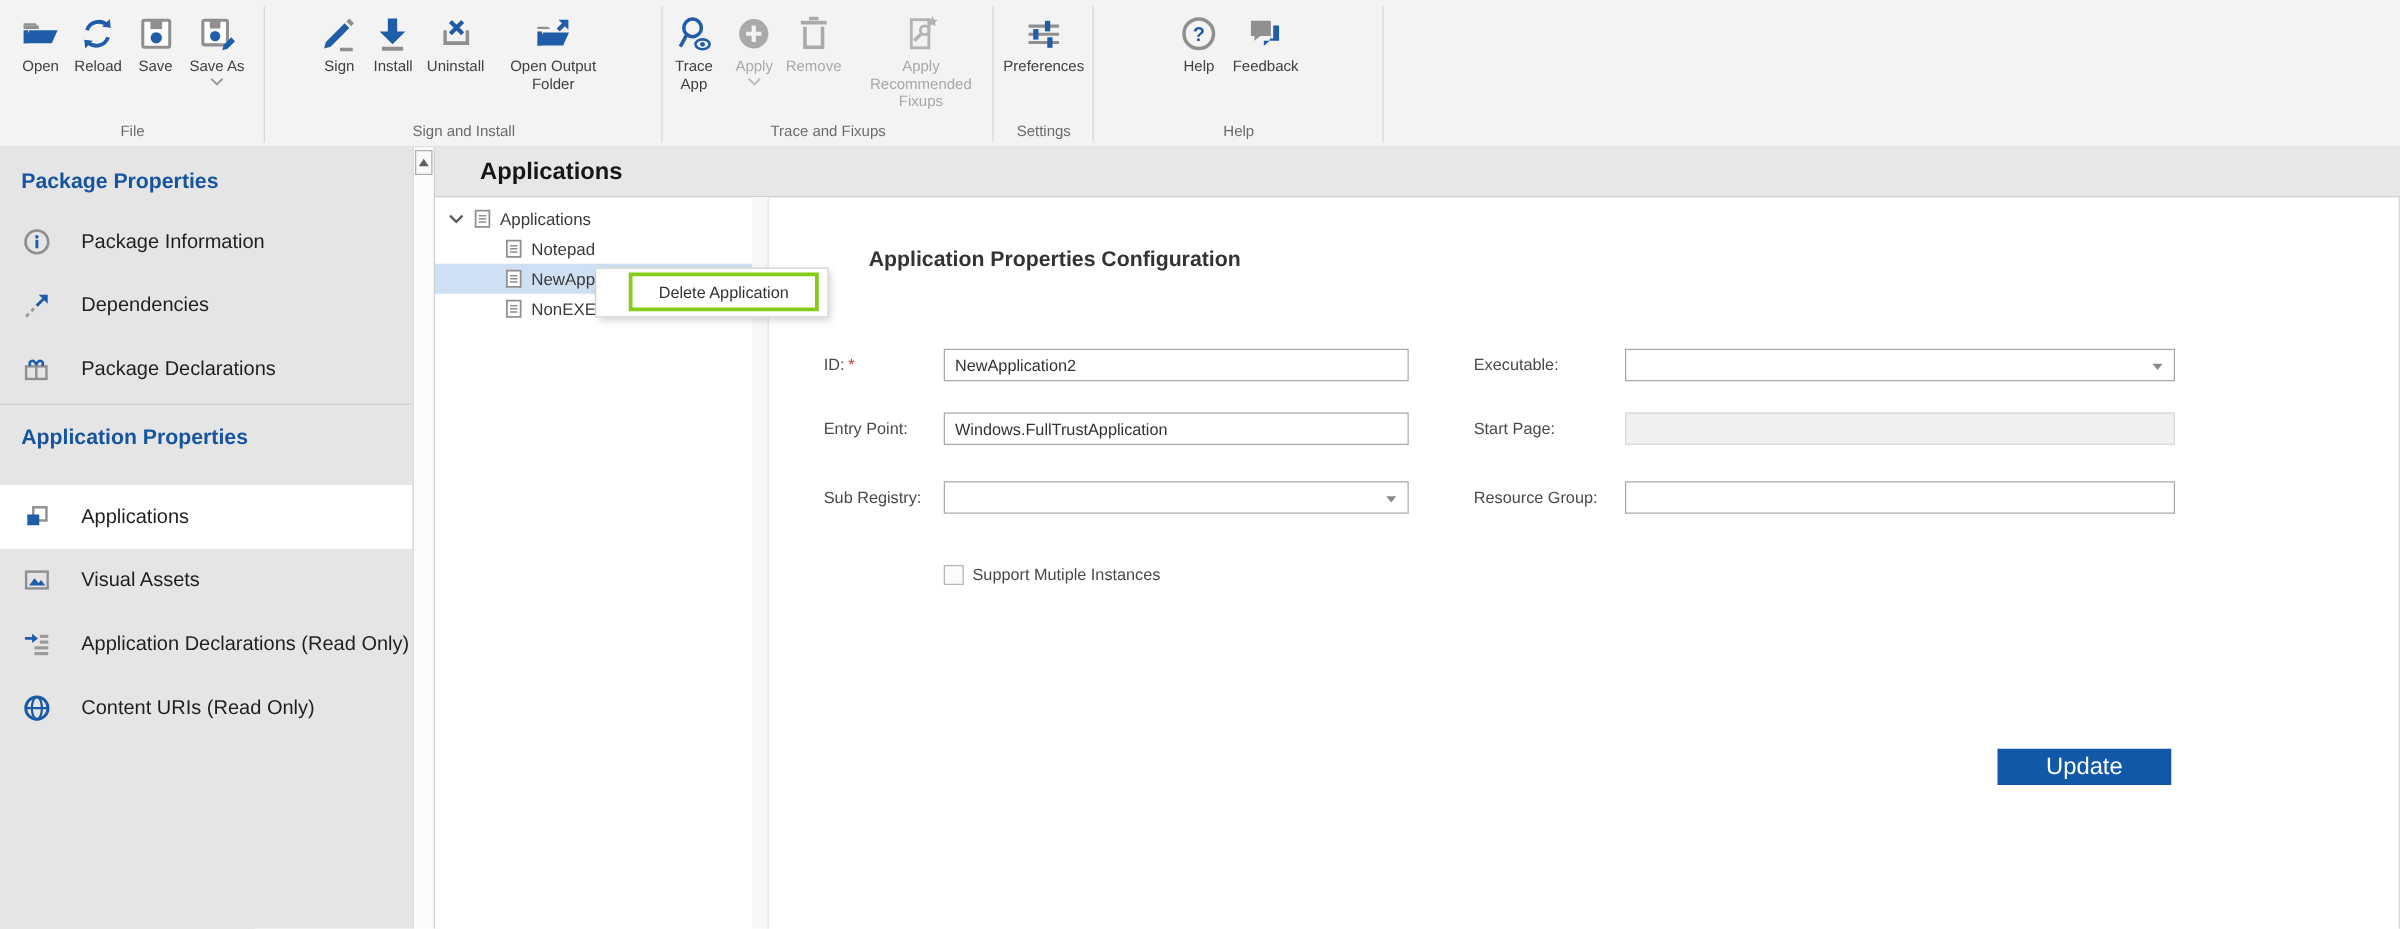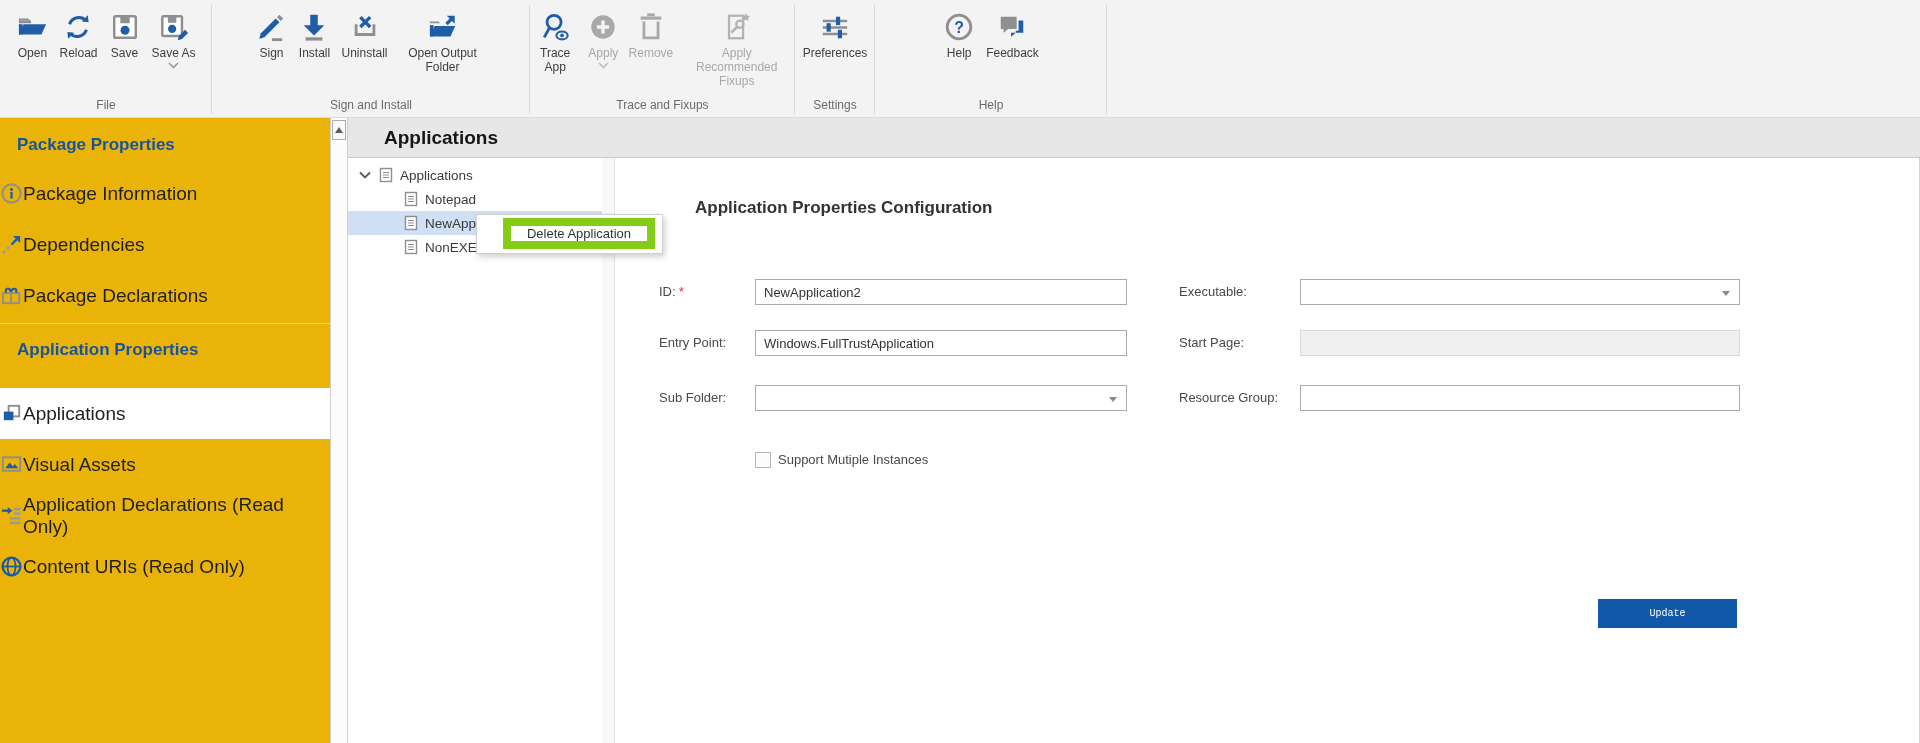"Package Properties" .sidebar { background: #eab308 -> #e5e5e5 }
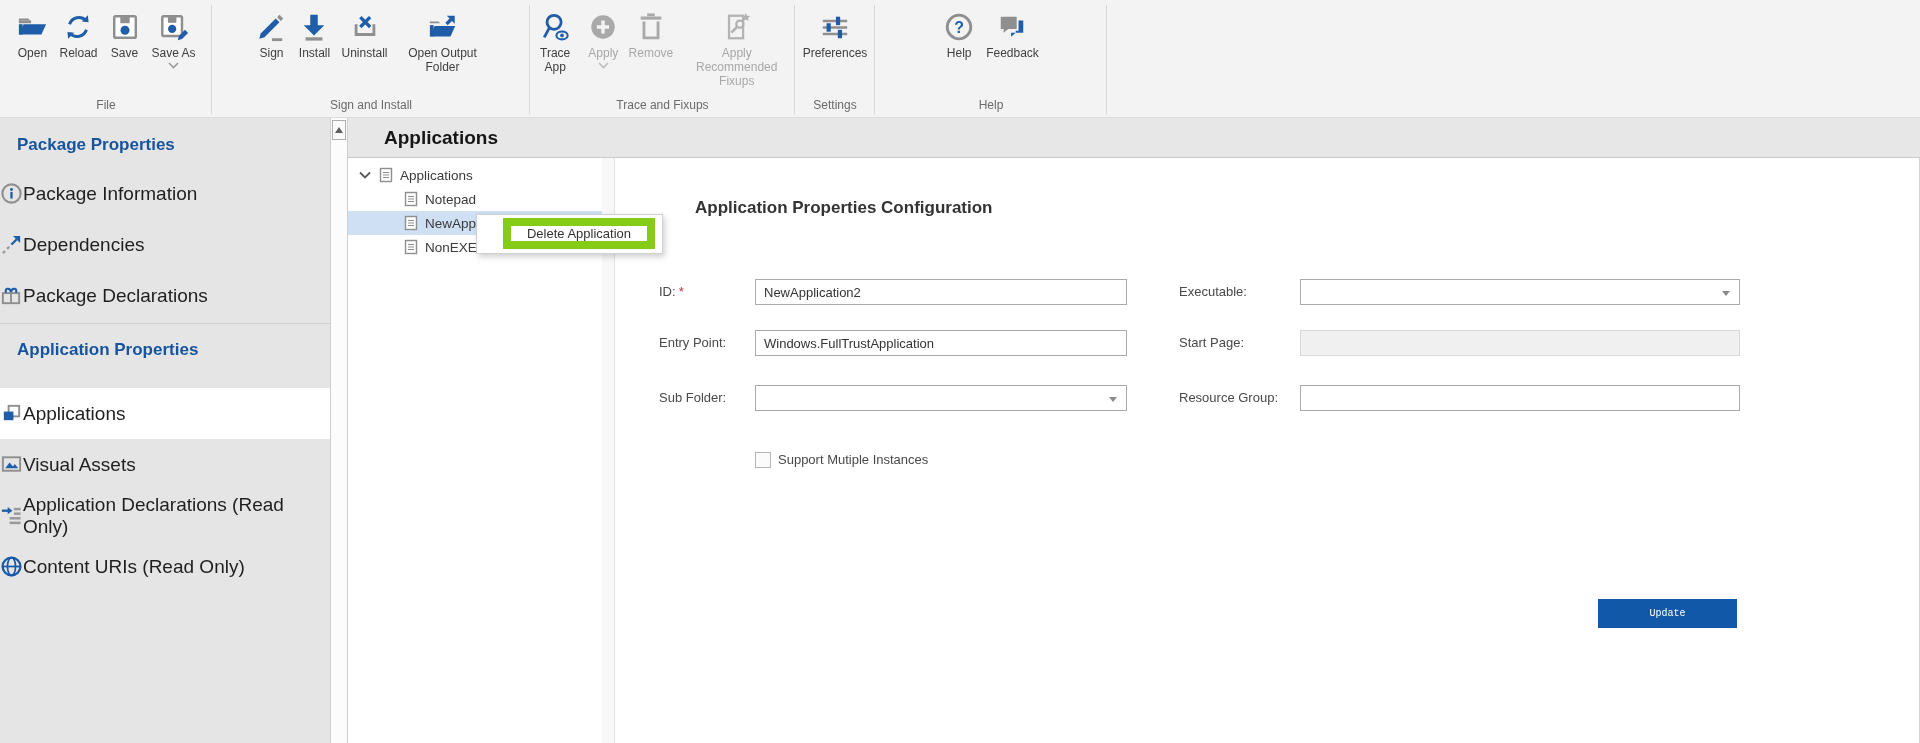"Package Information" .side-item { font-size: 19px -> 16px; gap: 0 -> 24px; padding-left: 0 -> 18px }
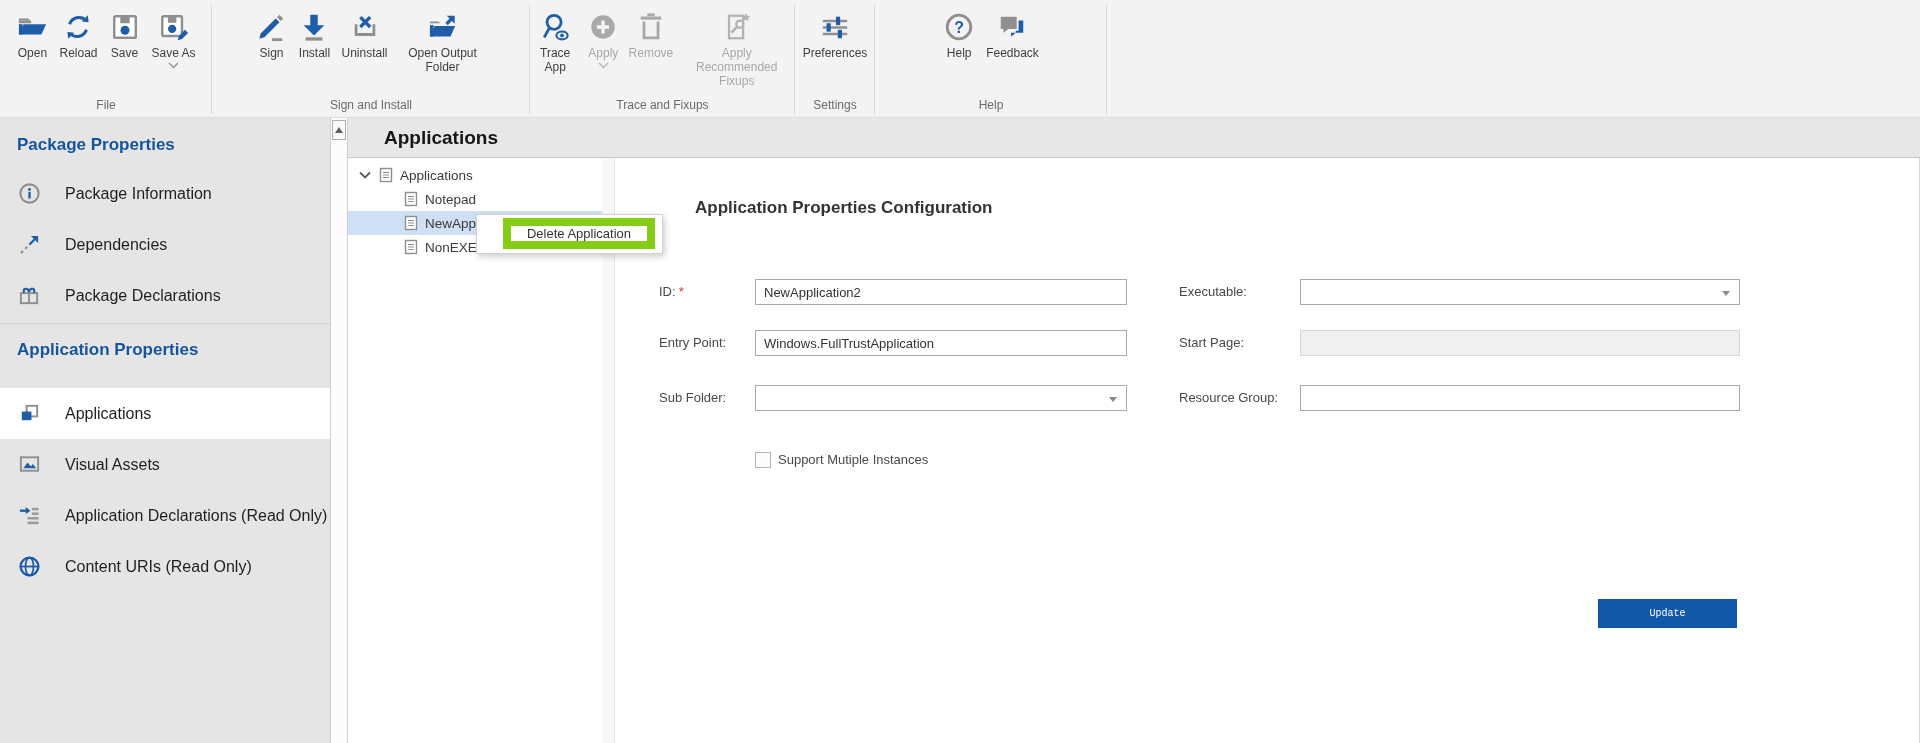"Delete Application" .ctxitem { border: 8px solid #84cc16 -> 3px solid #84cc16 }
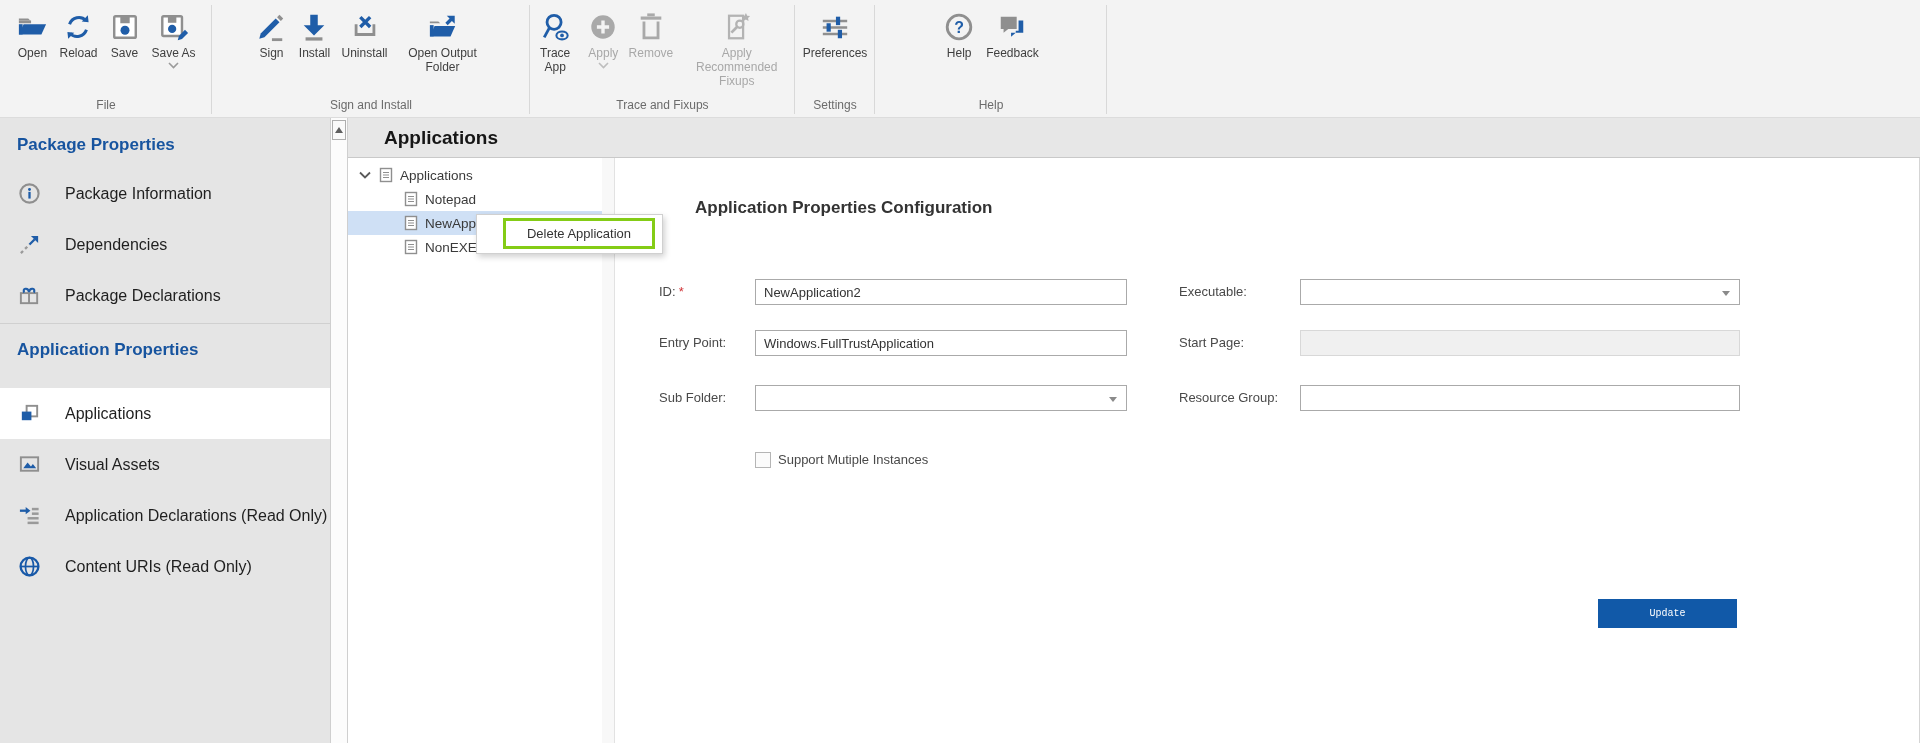"Sub Folder:" div.f-label { text: Folder -> Registry }
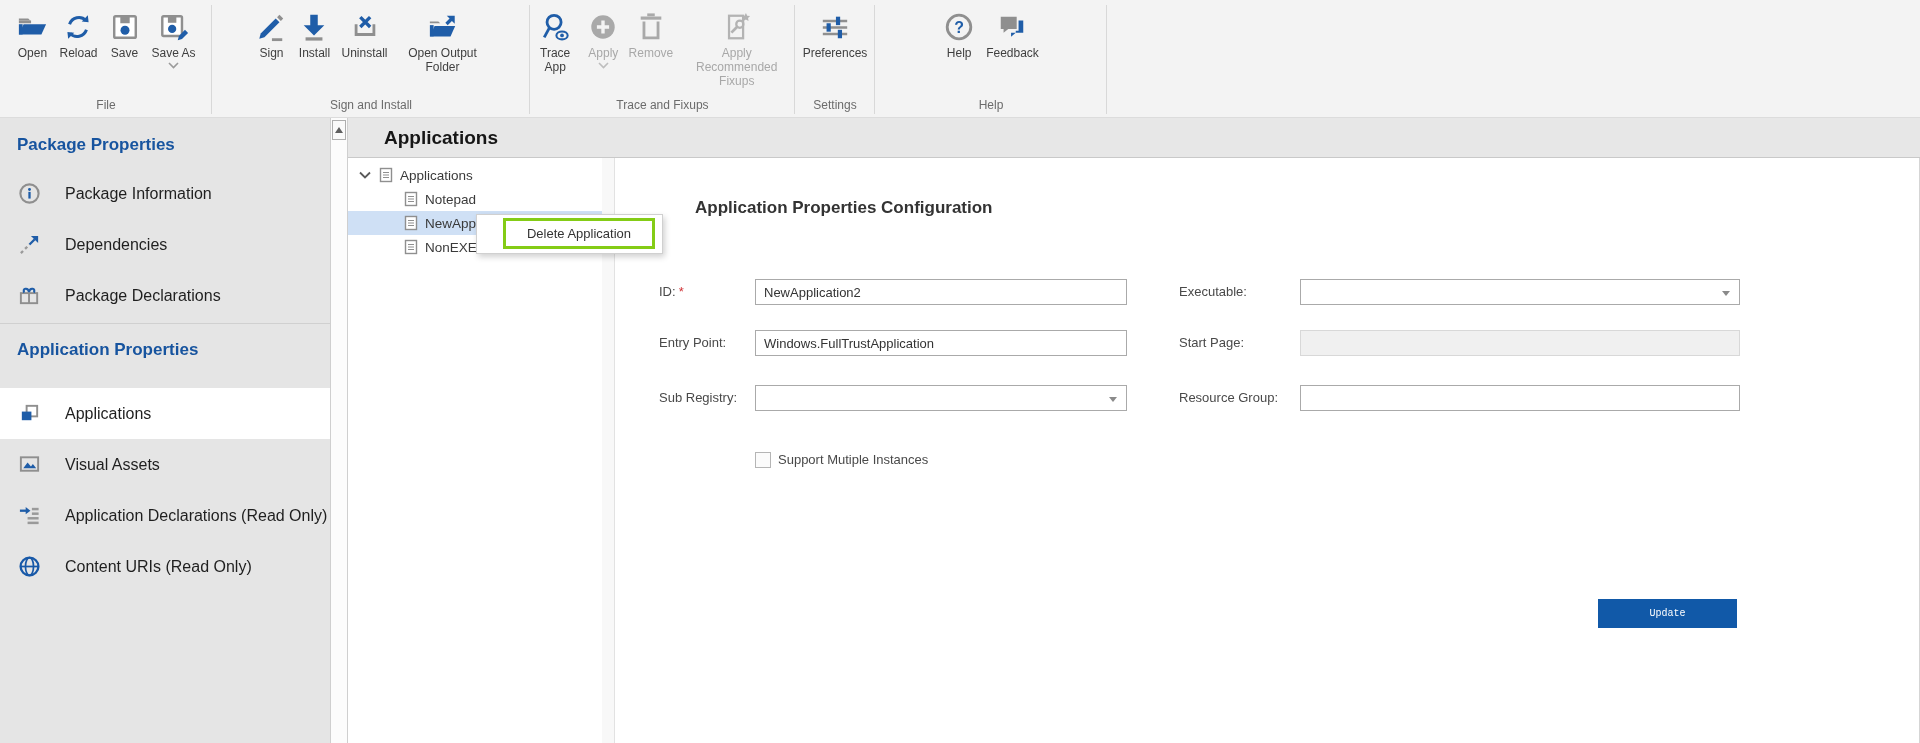"Update" .update-btn { font-family: Liberation Mono, monospace -> Liberation Sans, sans-serif; font-size: 10px -> 19px }
